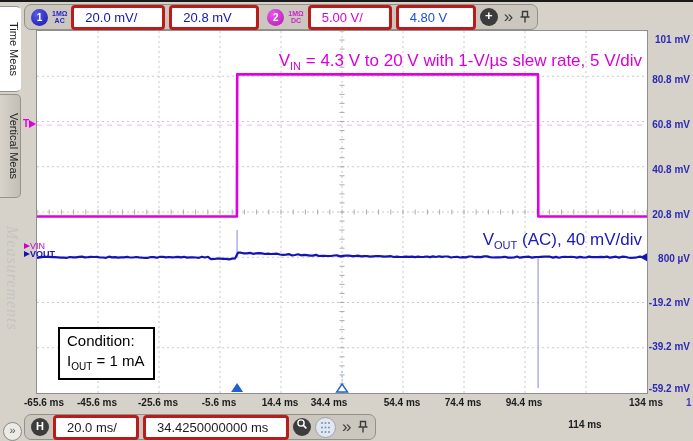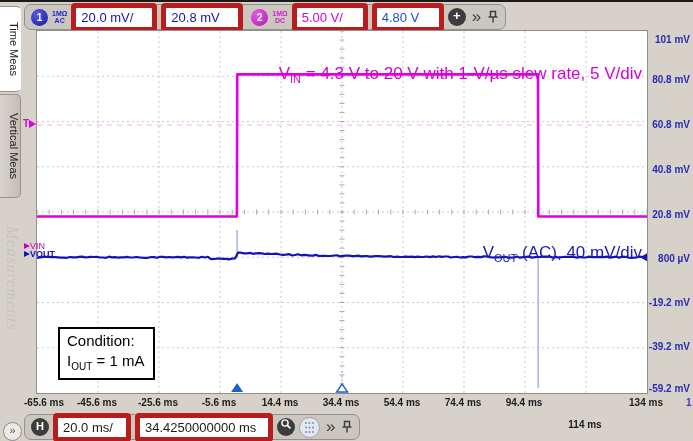"20.0 mV/" .field { border: 5px solid #b91c1c -> 3px solid #b91c1c; padding: 0 5px -> 0 11px }
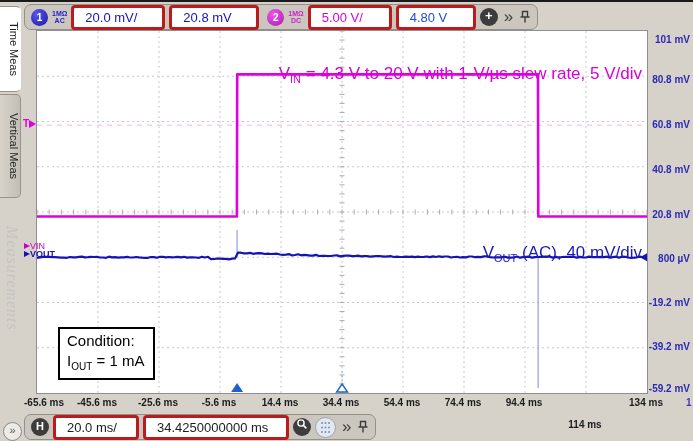"VIN = 4.3 V to" .annot { margin-top: 13px -> none }
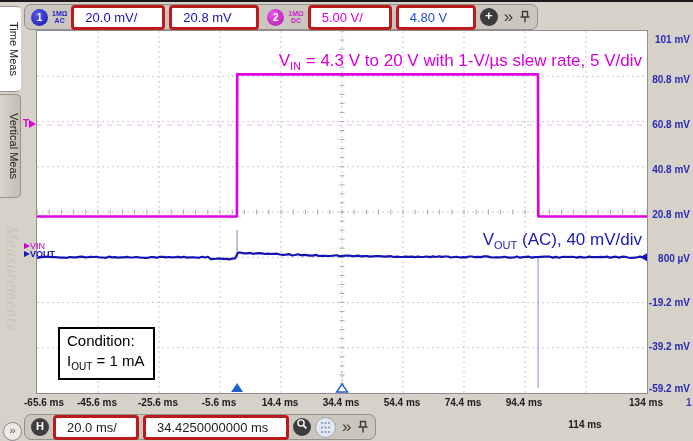"34.4 ms" div.xlab { left: 315px -> 303px }
